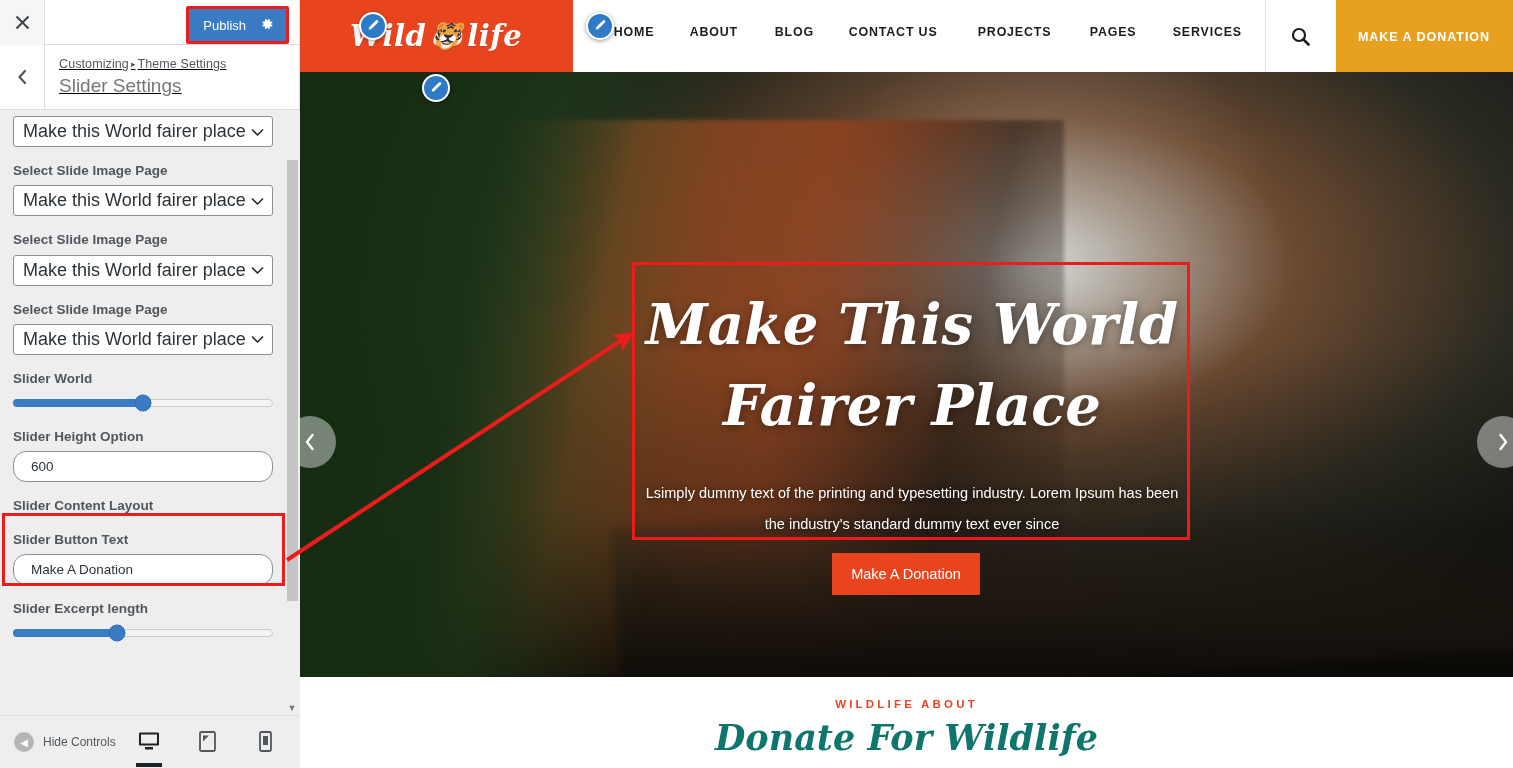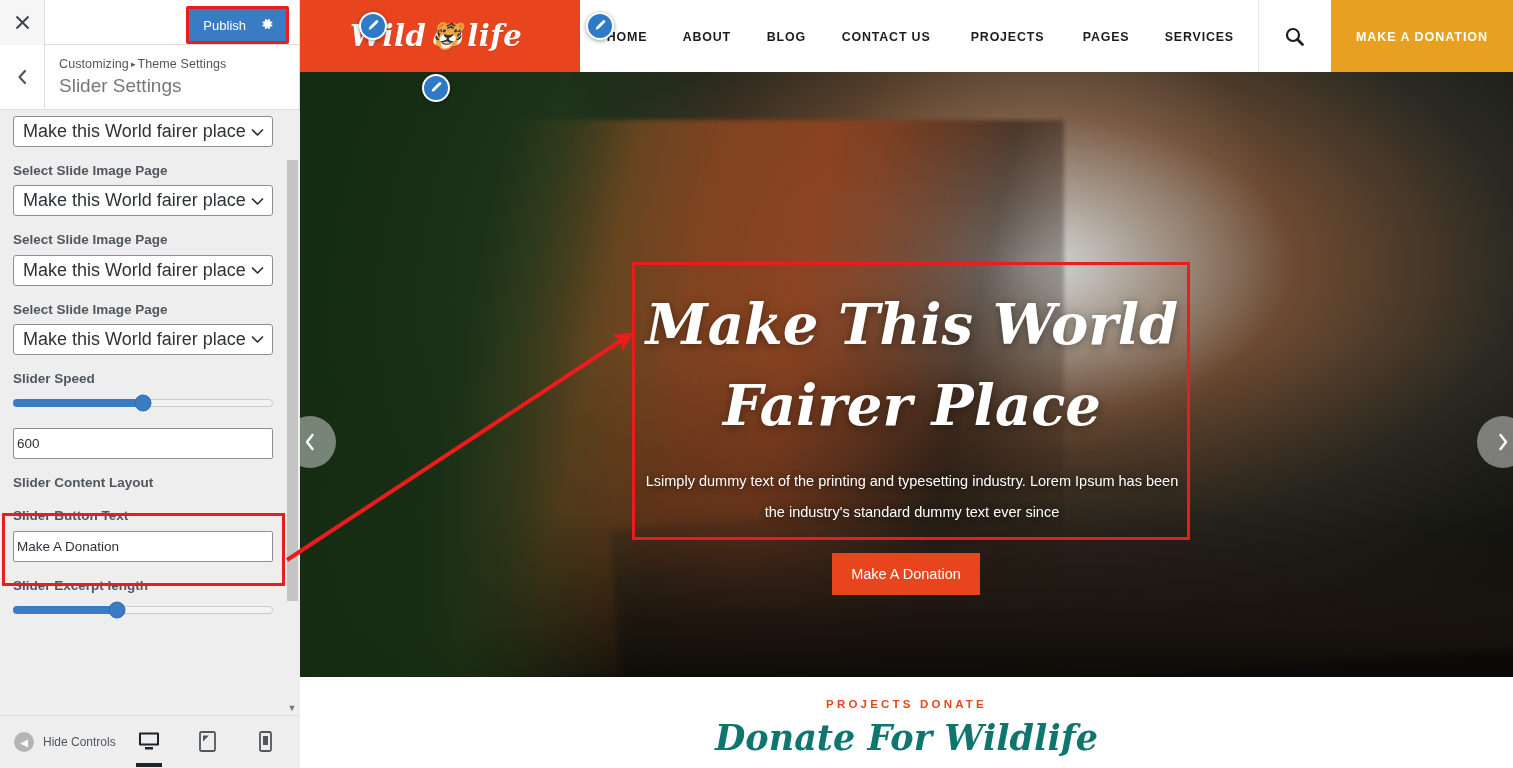"HOME" .nav { align-items: center -> none; margin-top: none -> 24px; padding-left: 12px -> 26px }
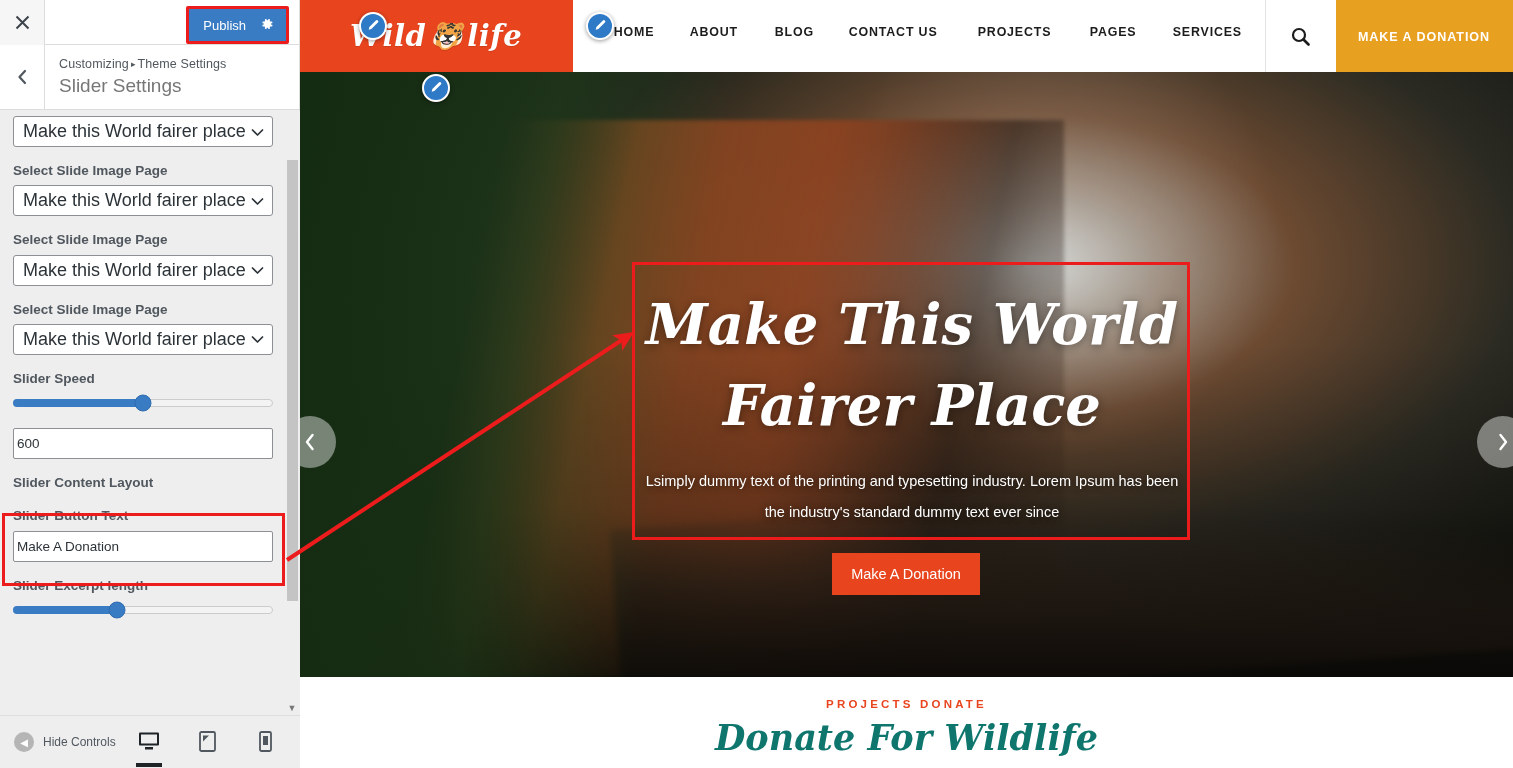"Customizing ▸ Theme Settings" .cz-titles { text-decoration: none -> underline }
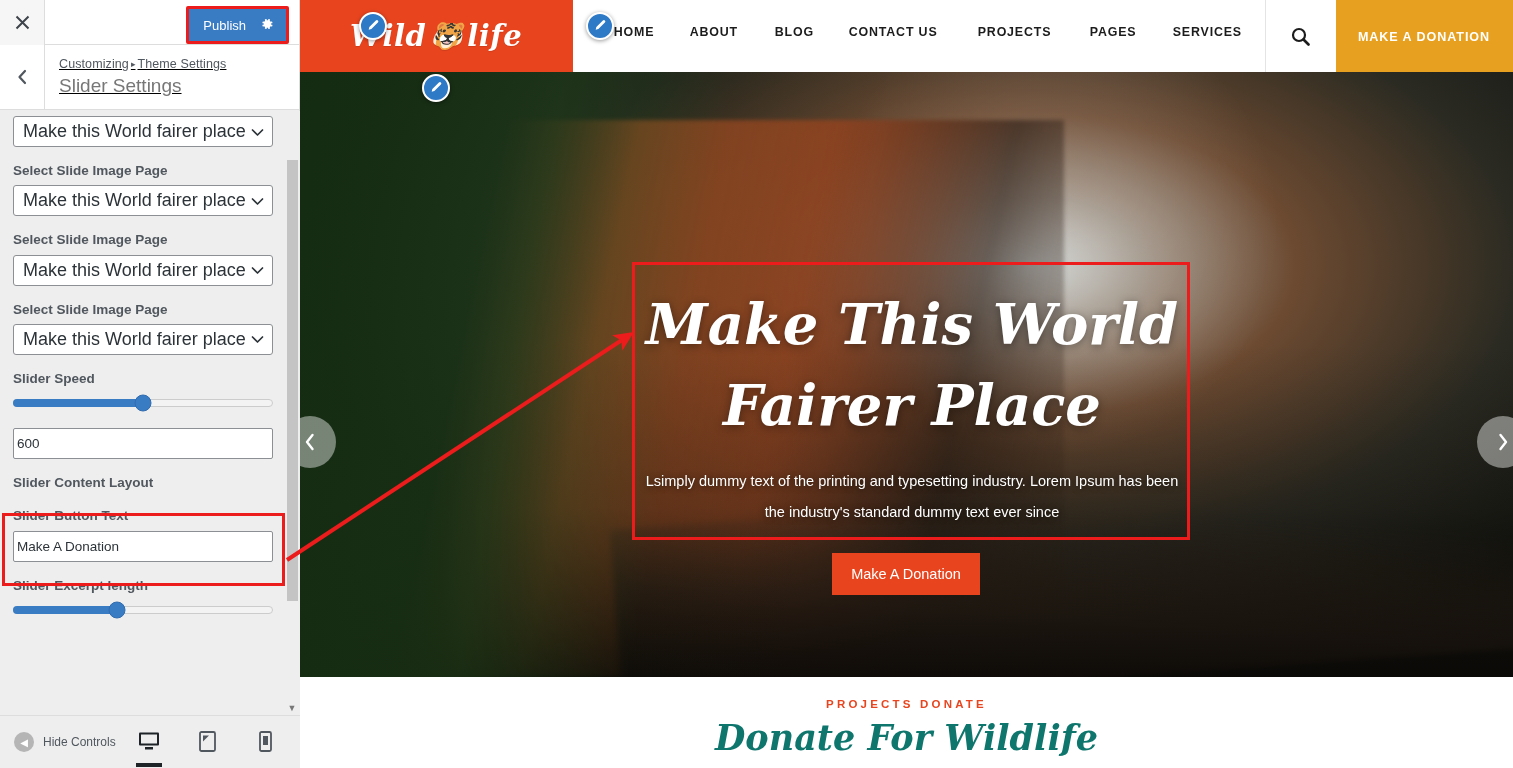"Slider Speed" span.ctrl-label { text: Speed -> World }
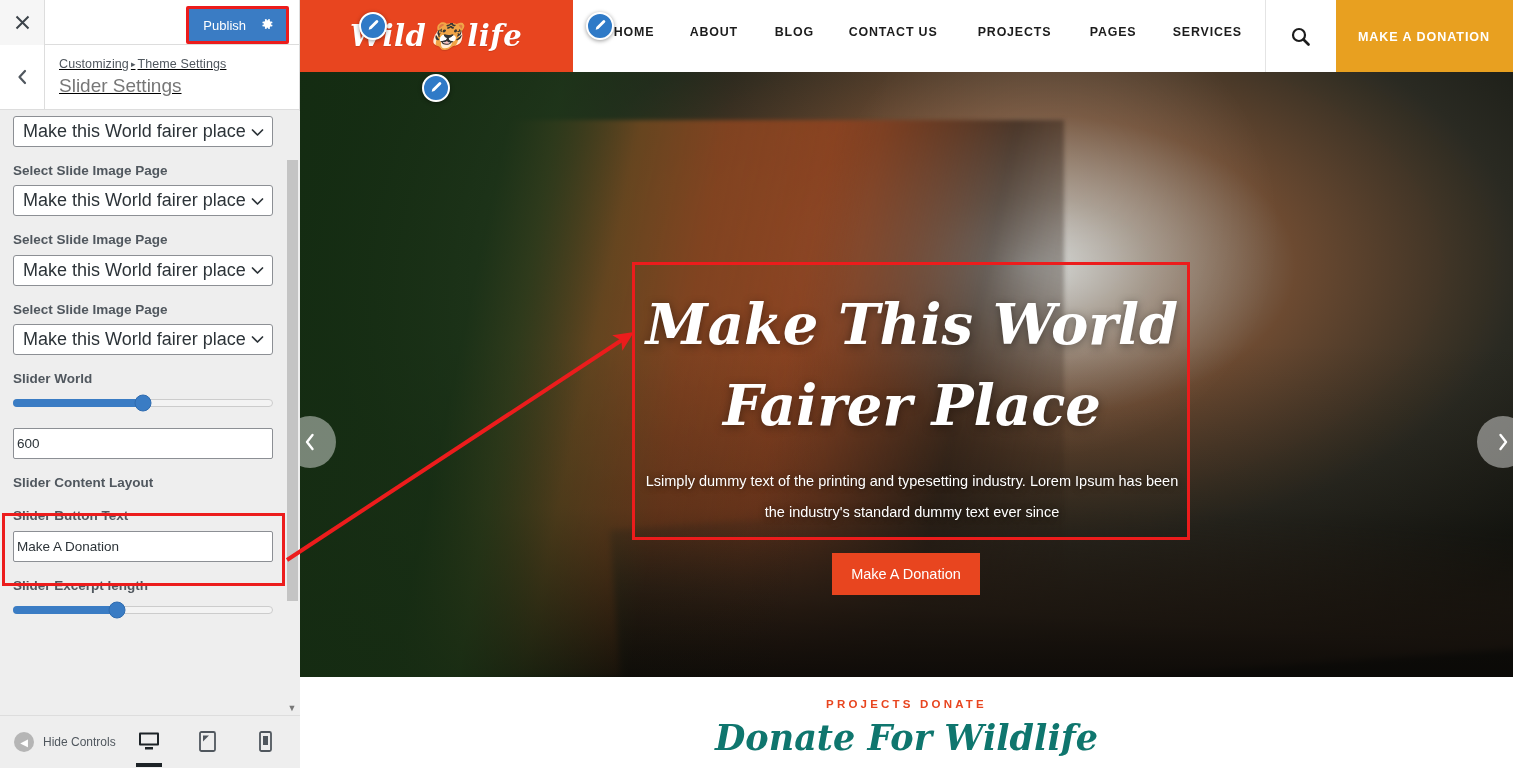"Slider Height Option" span.ctrl-label { html: none -> <span>Slider Height Option</span> }
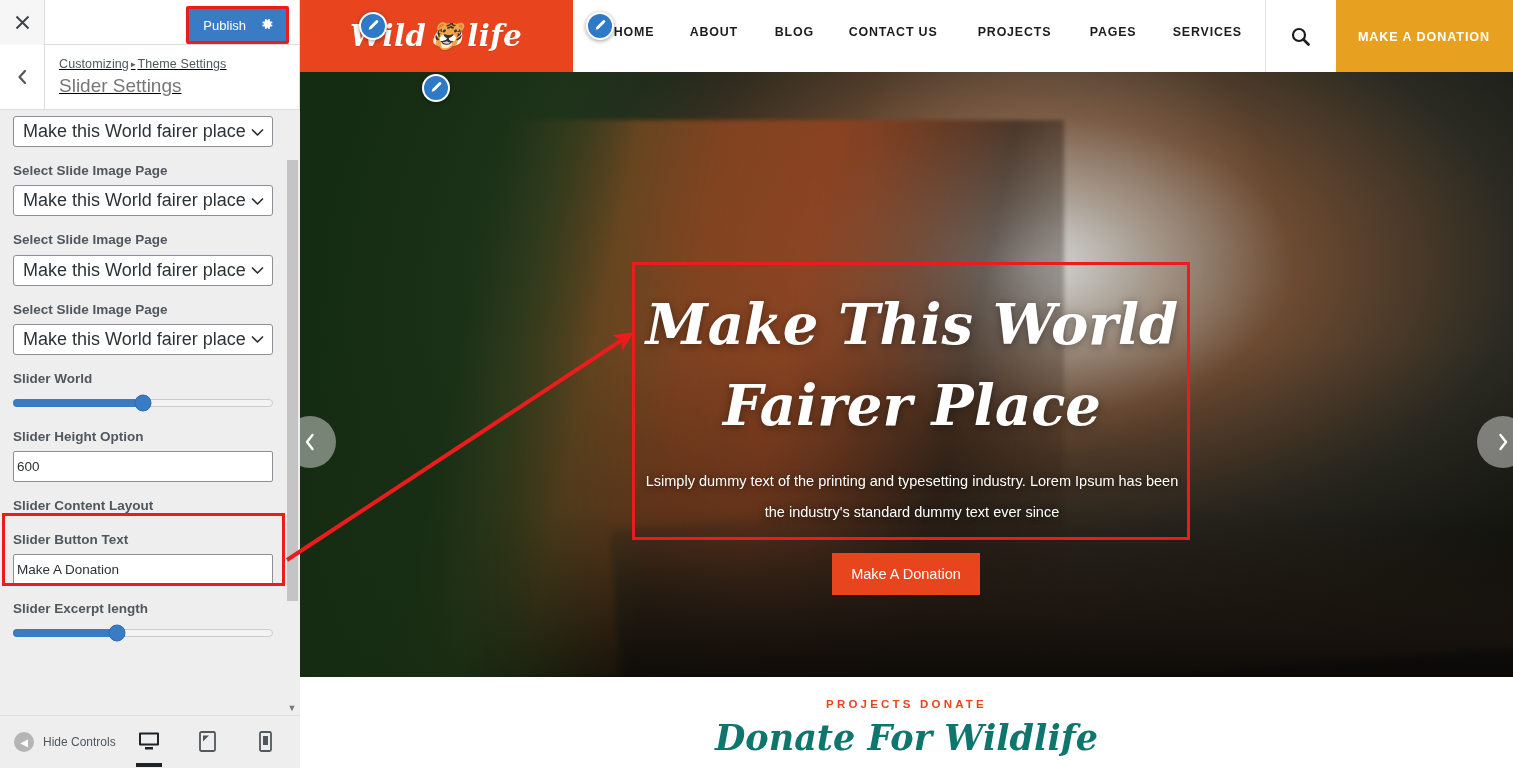"600" .cz-text { border-radius: 2px -> 13px; padding: 0 3px -> 0 17px }
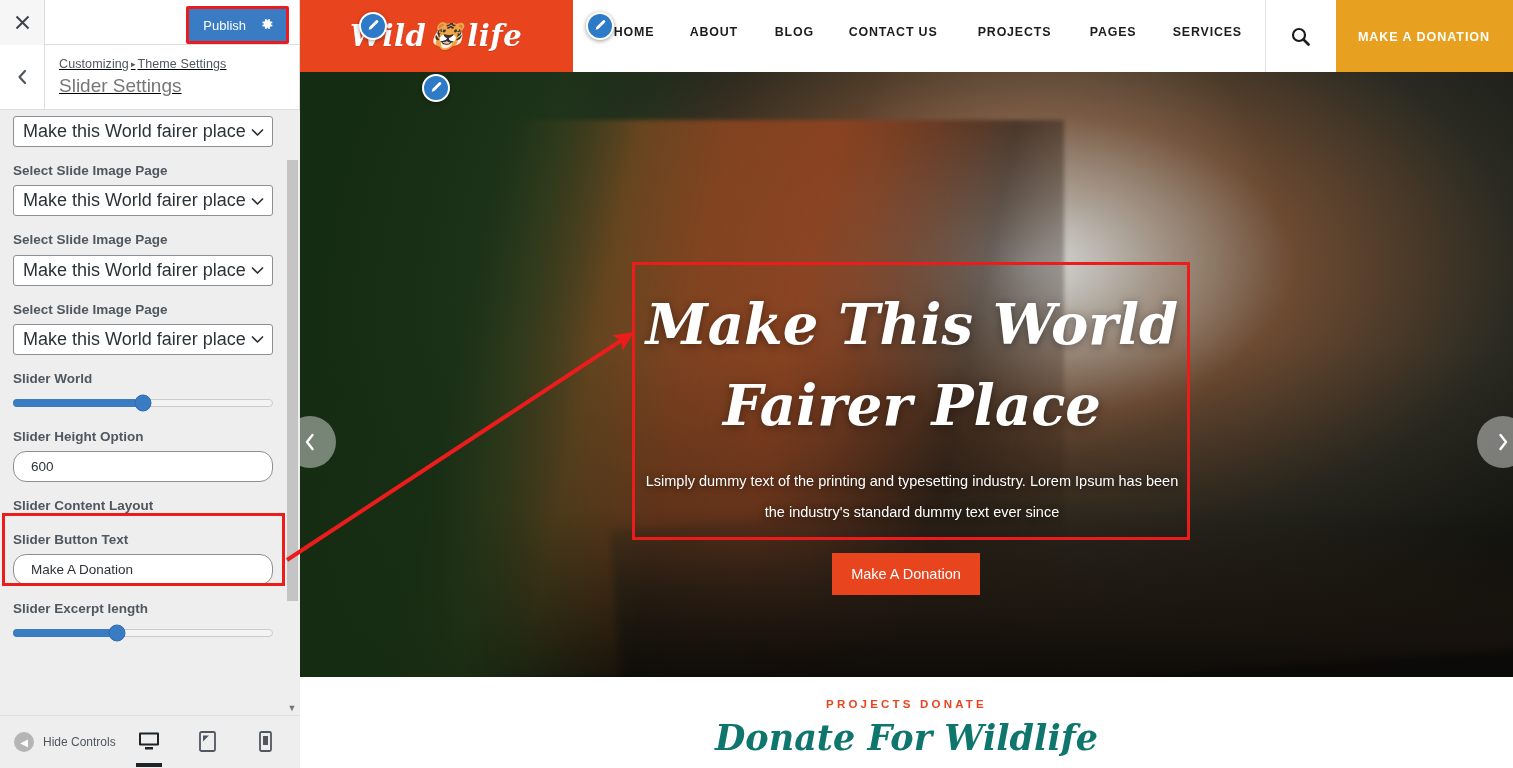"Lsimply dummy text of the" .hero-desc { margin: 20px auto 0 -> 32px auto 0 }
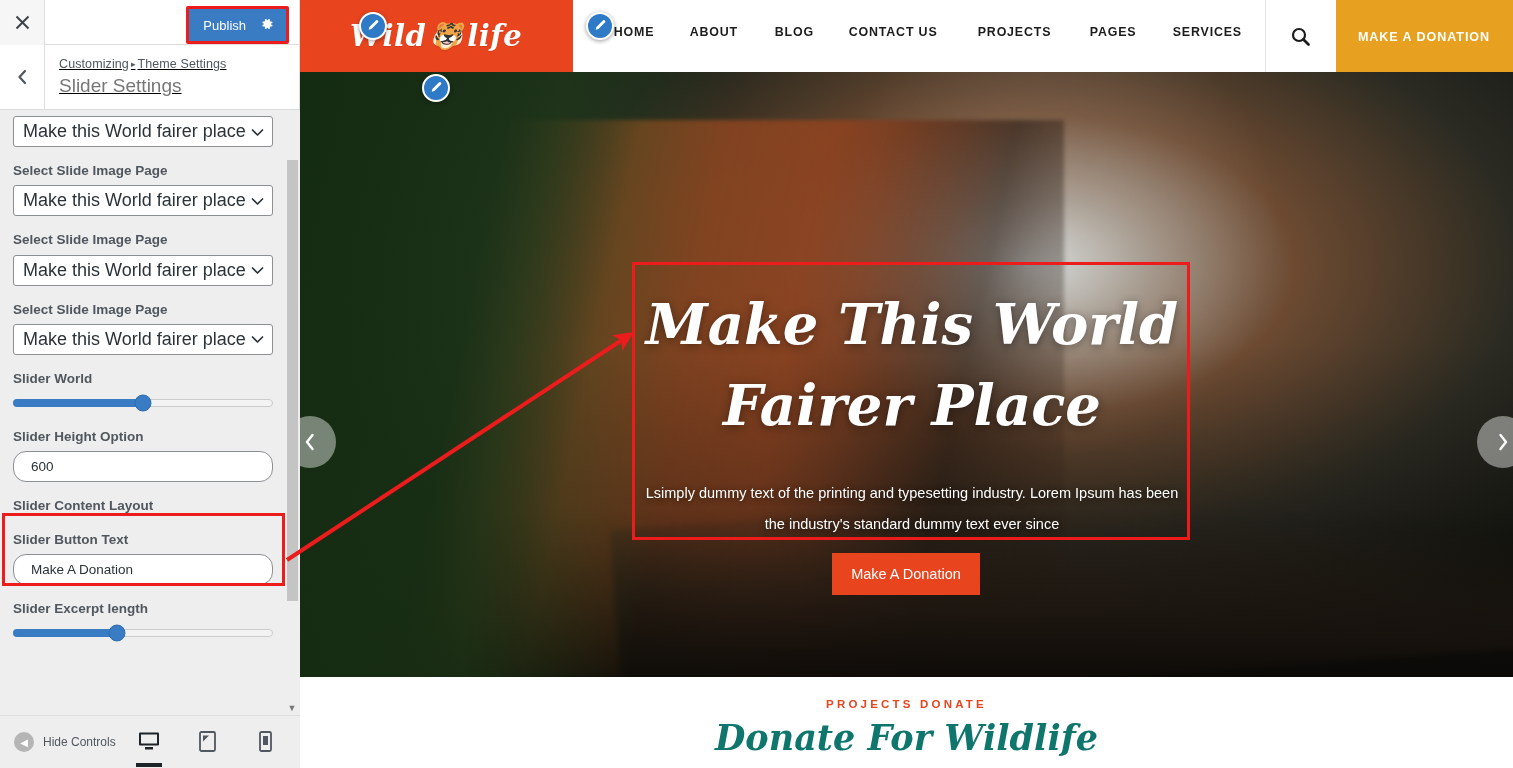"PROJECTS DONATE" div.donate-kicker { text: PROJECTS DONATE -> WILDLIFE ABOUT }
